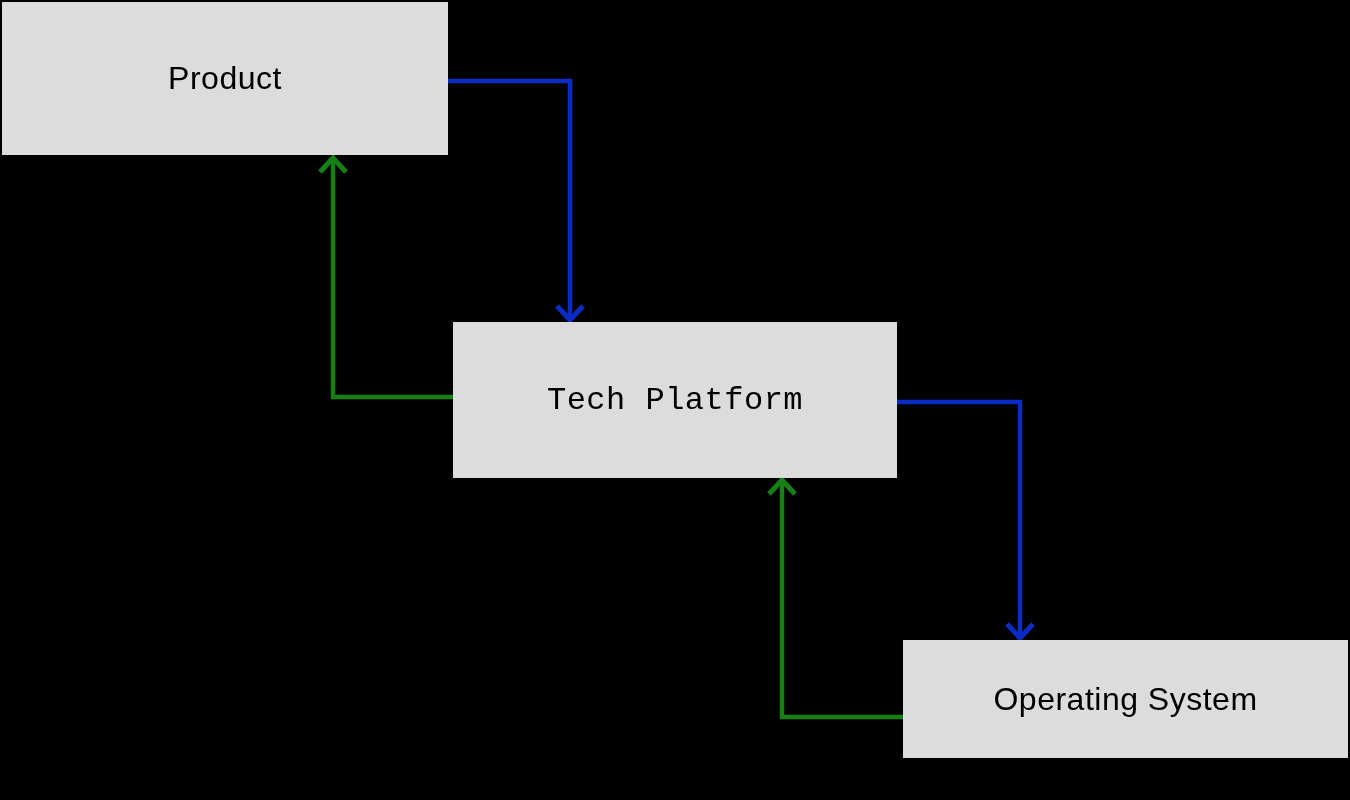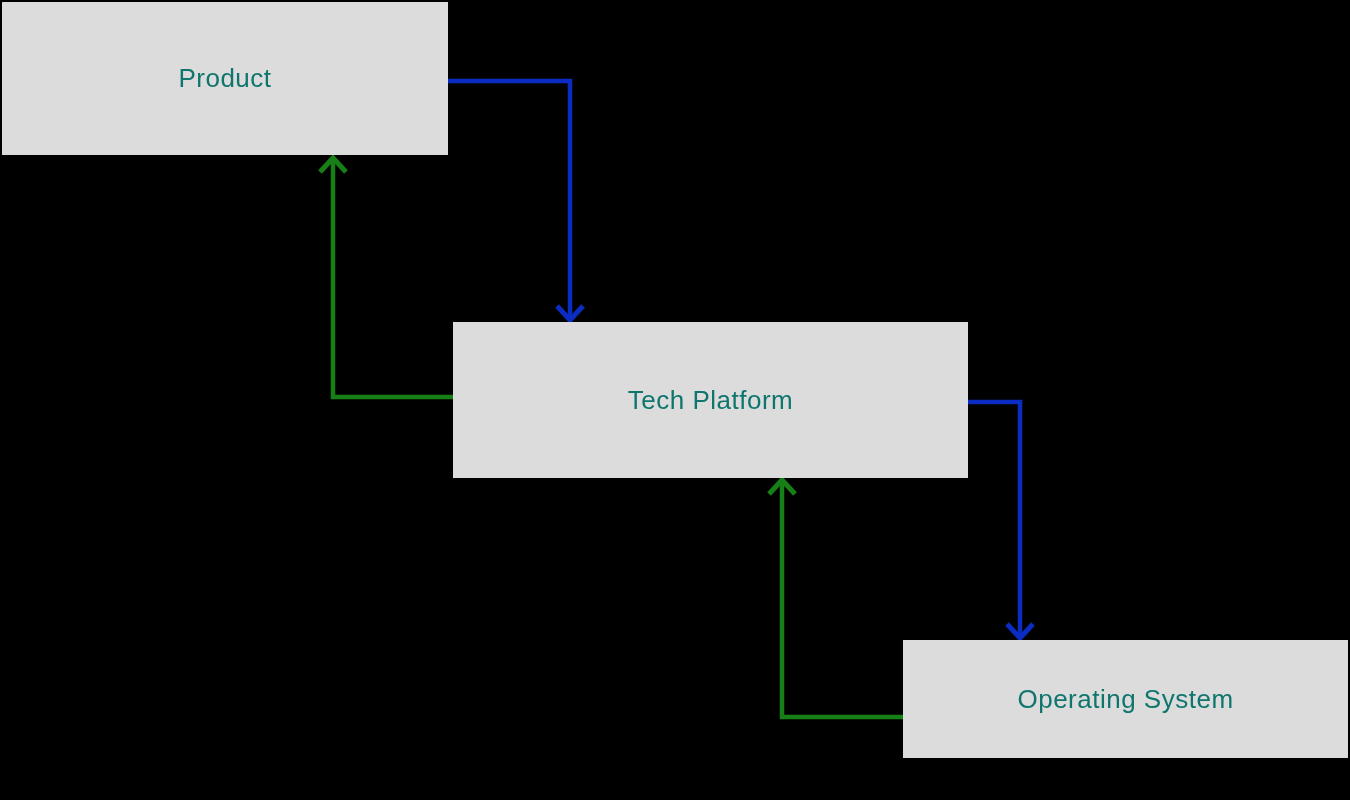"Product" .node-label { color: #0f766e -> #000000; font-size: 26px -> 32px }
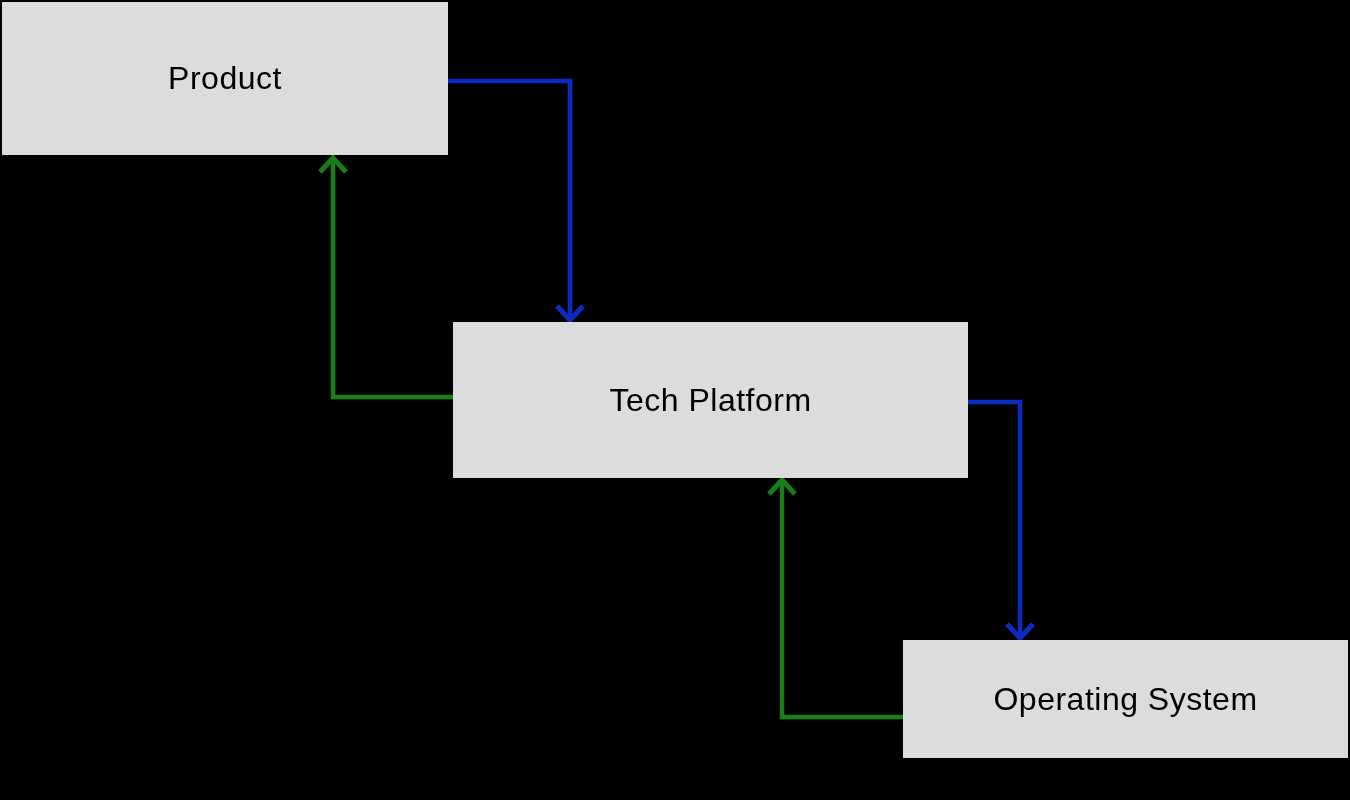"Tech Platform" .node-tech { font-family: none -> Liberation Mono, monospace; width: 515px -> 444px }
